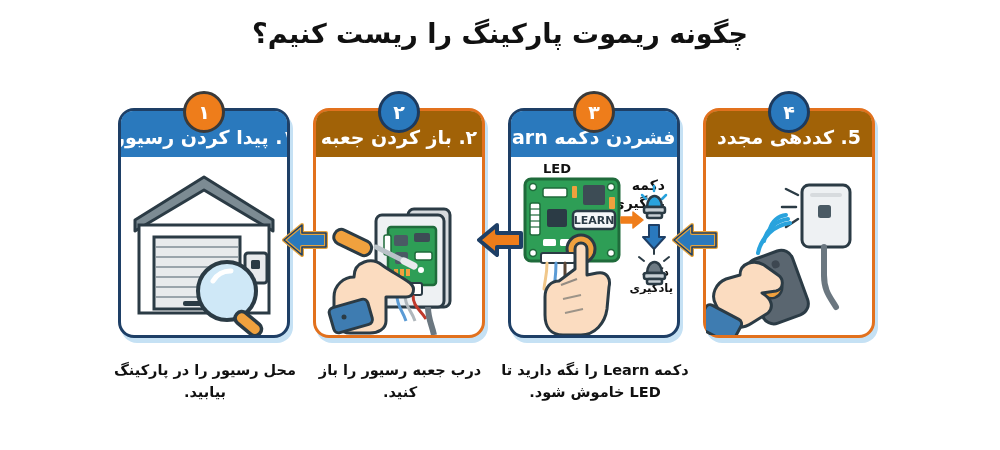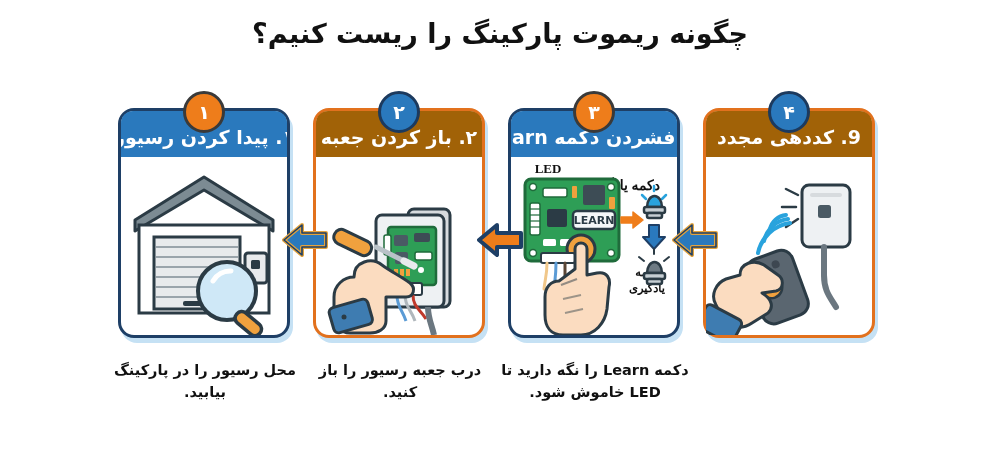"9. کددهی مجدد" span.card-head-text { text: 9 -> 5 }
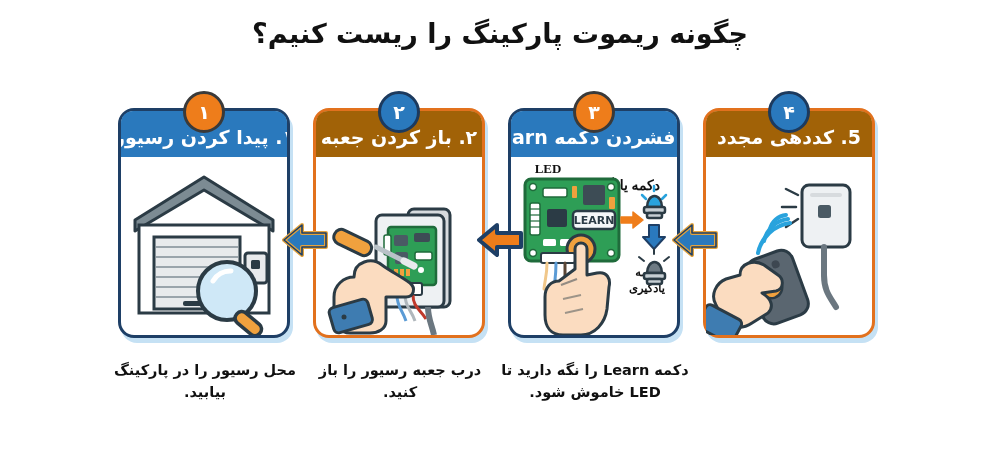"LED" .lbl { font-family: Liberation Serif, serif -> none; text-align: center -> none }
